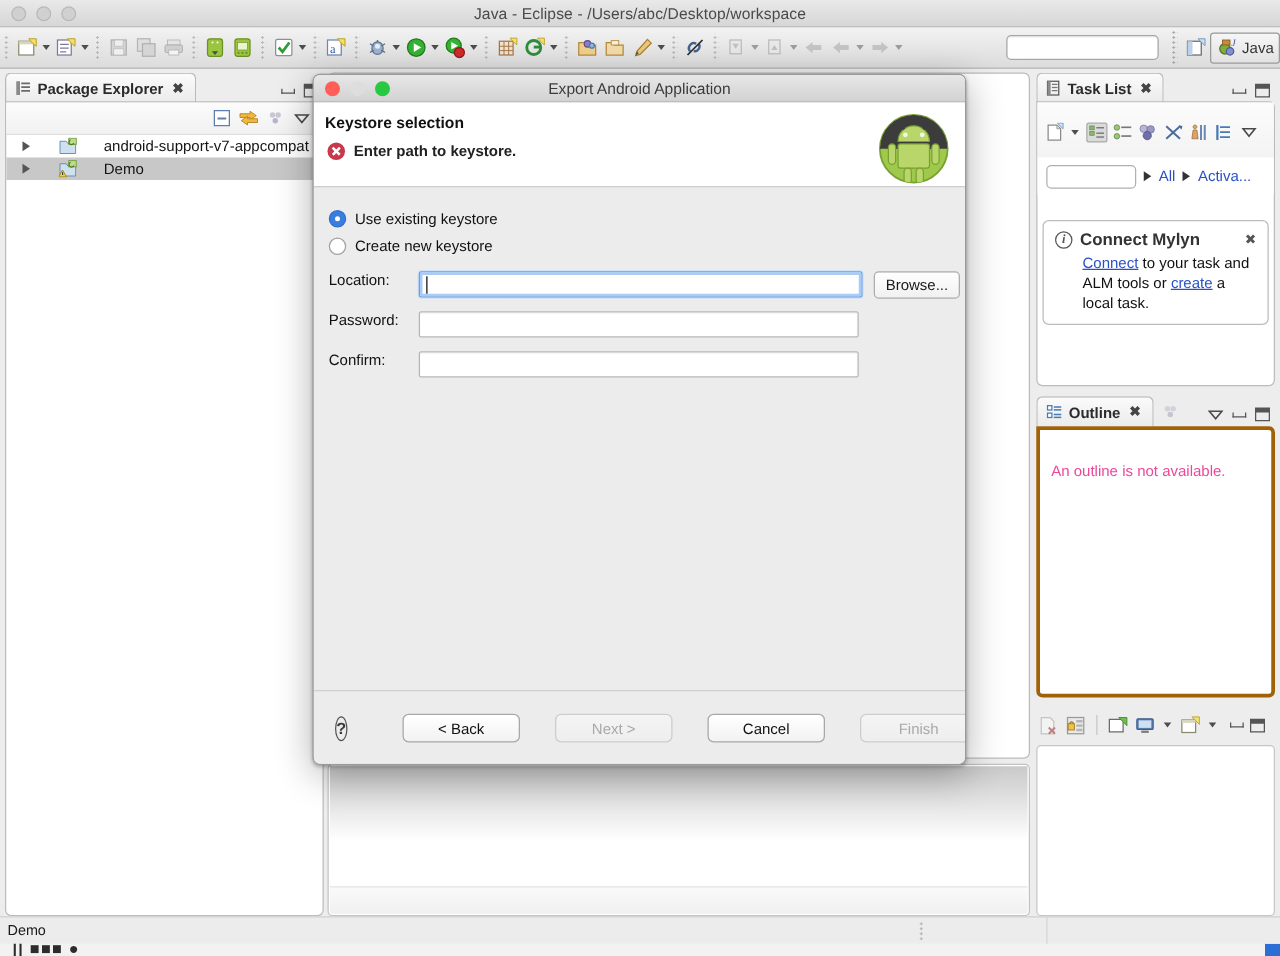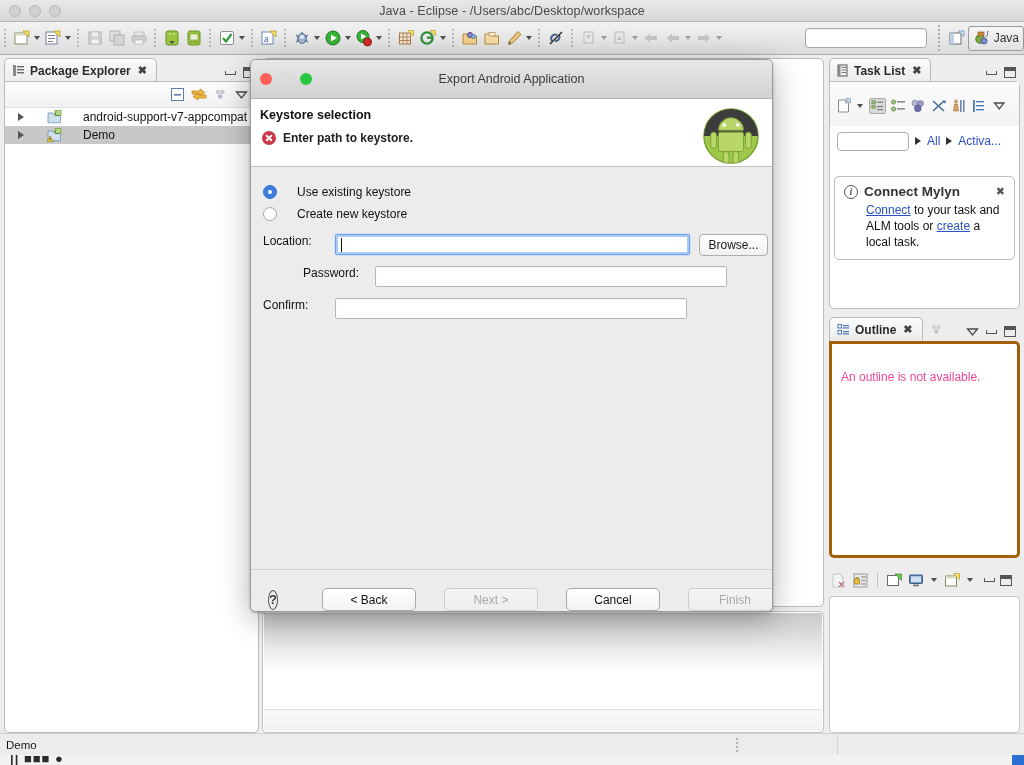"Export Android Application" .dlg-title { height: 39px -> 22px }
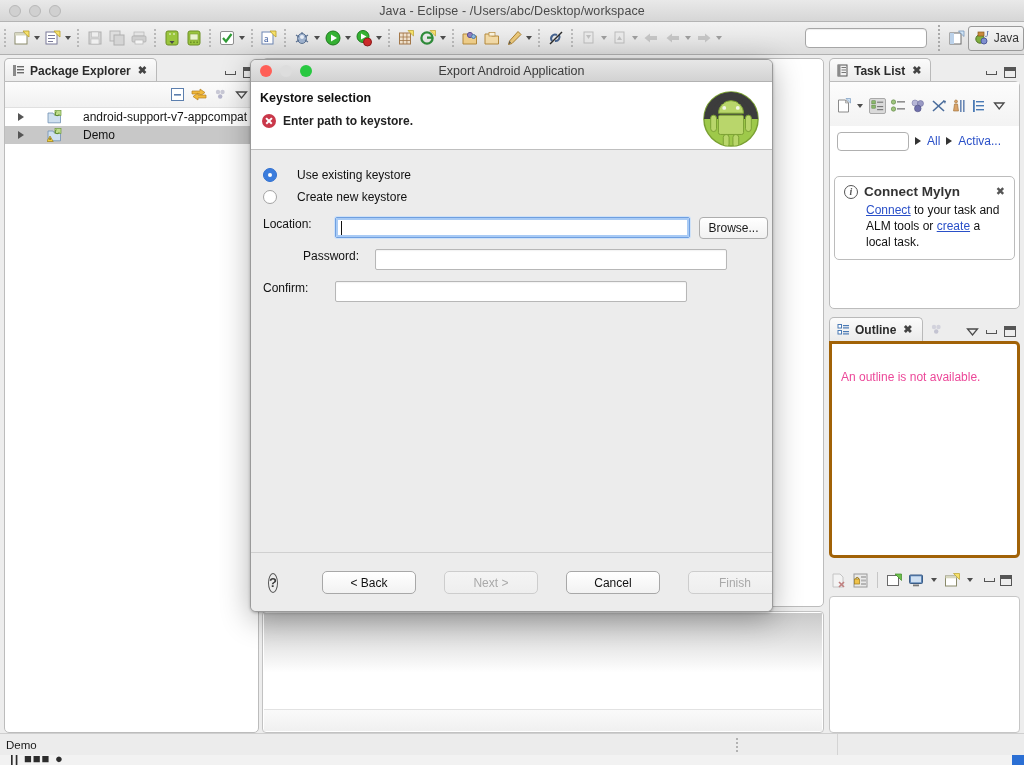"Use existing keystore" .radio-row { gap: 20px -> 7px }
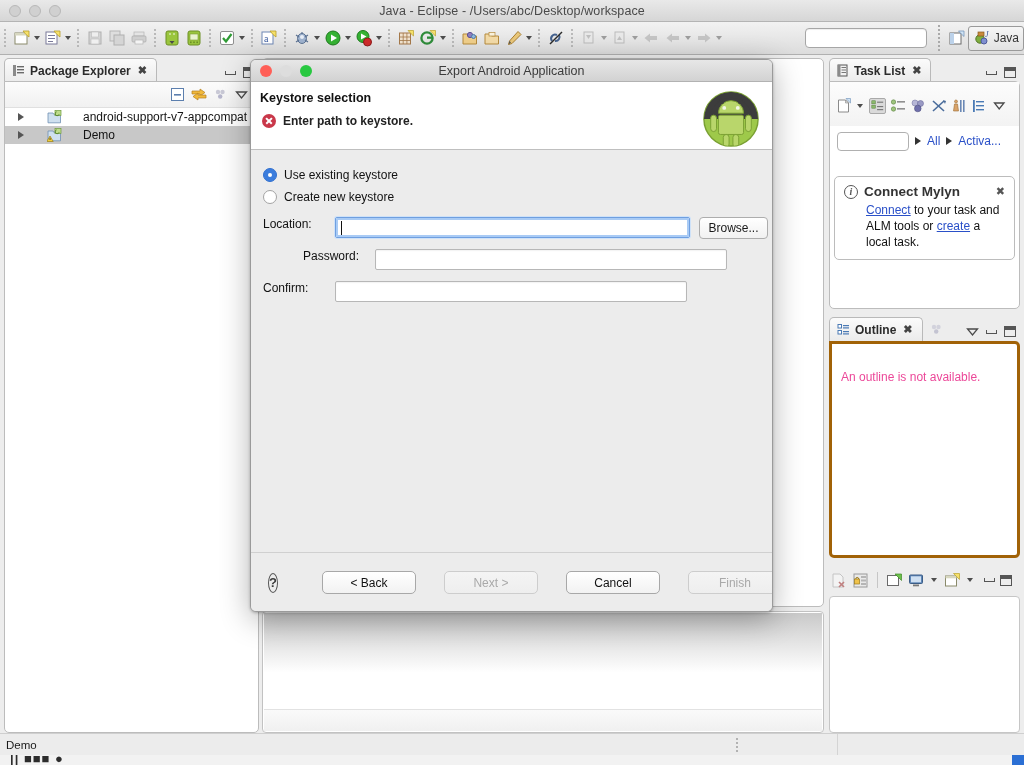"Password:" div.field-row { margin-left: 40px -> none }
